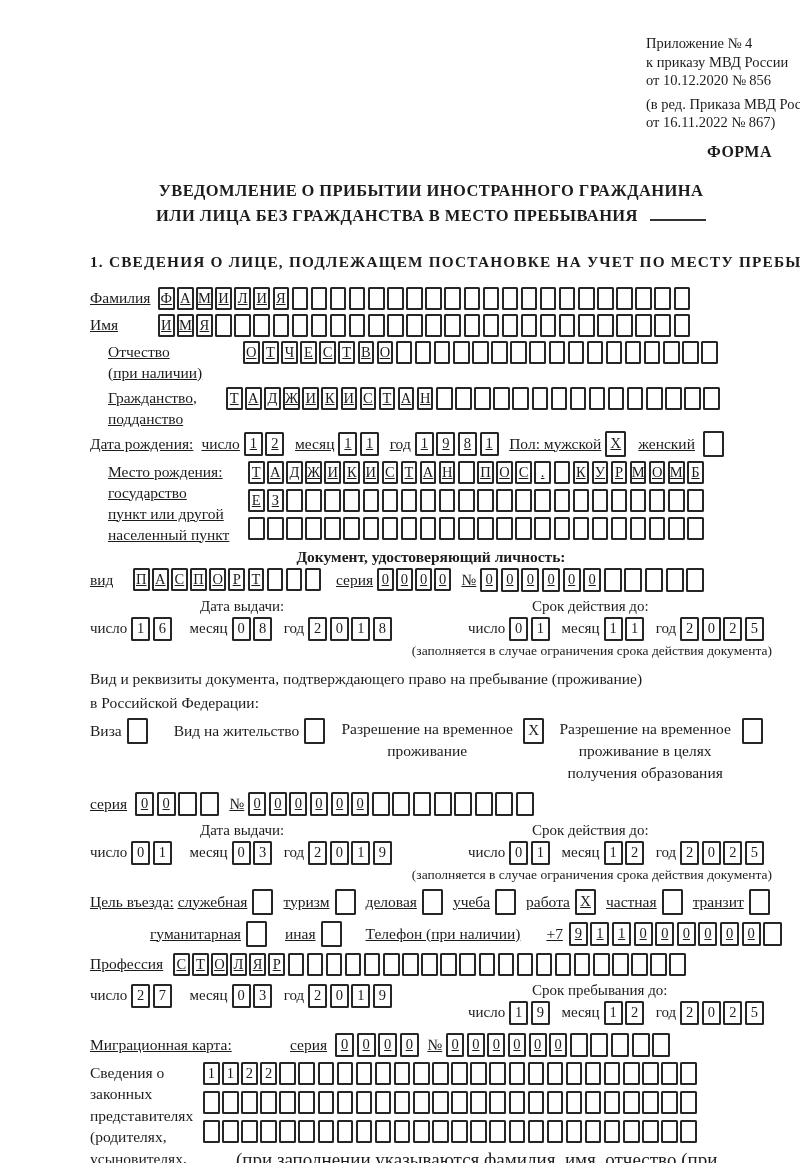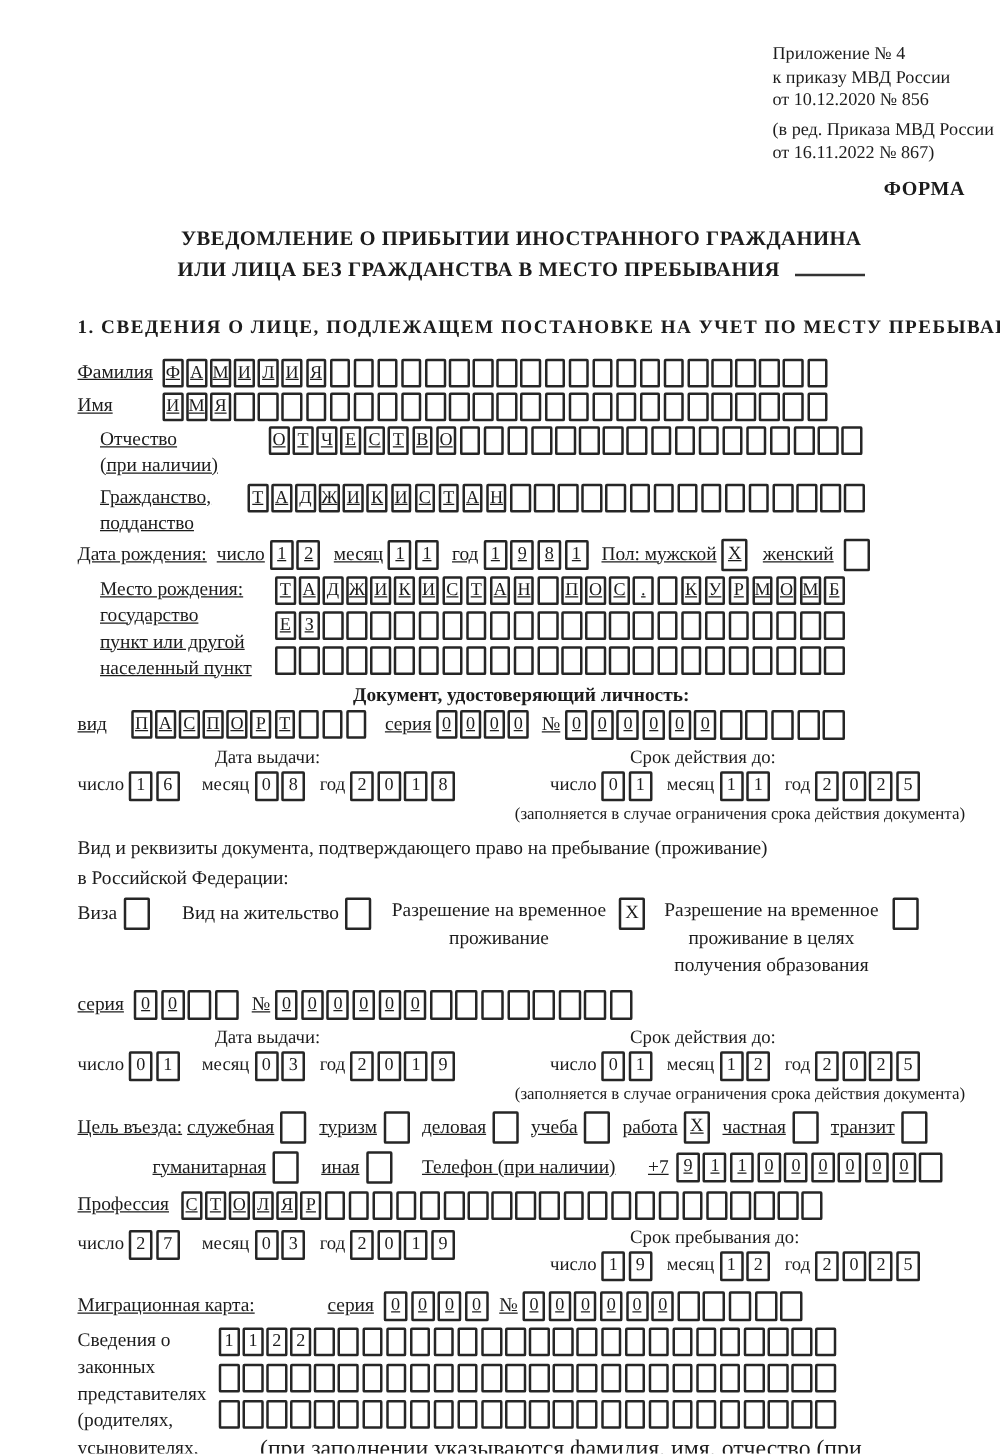"Приложение № 4" .page { padding: 34px 28px 0 62px -> 34px 28px 0 90px }
